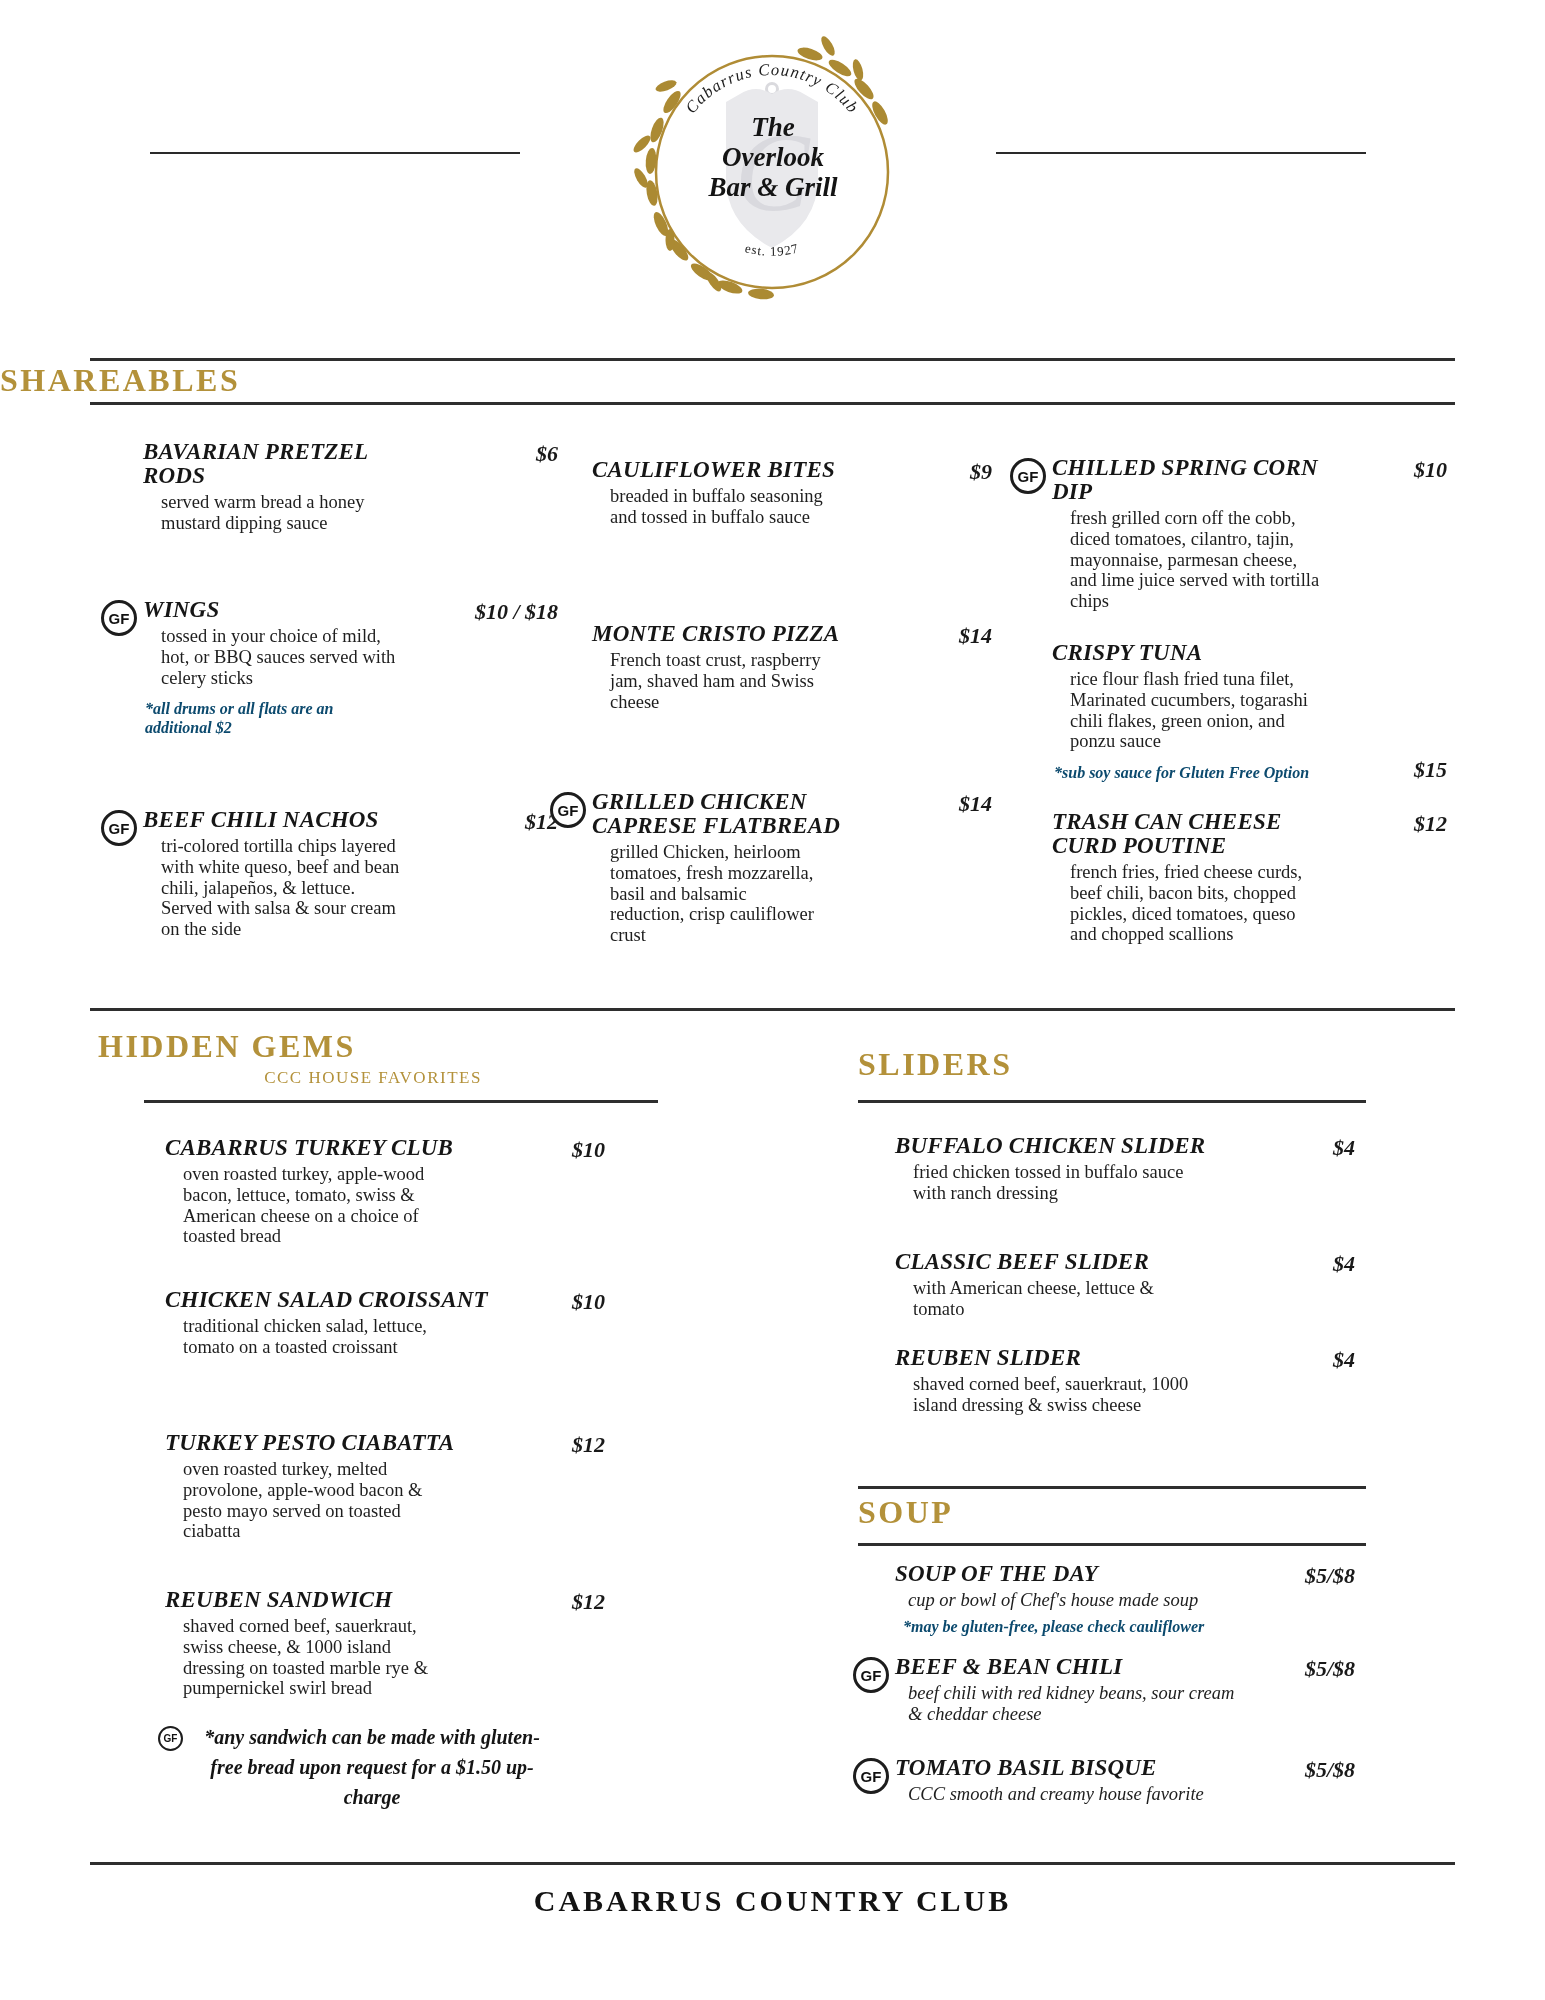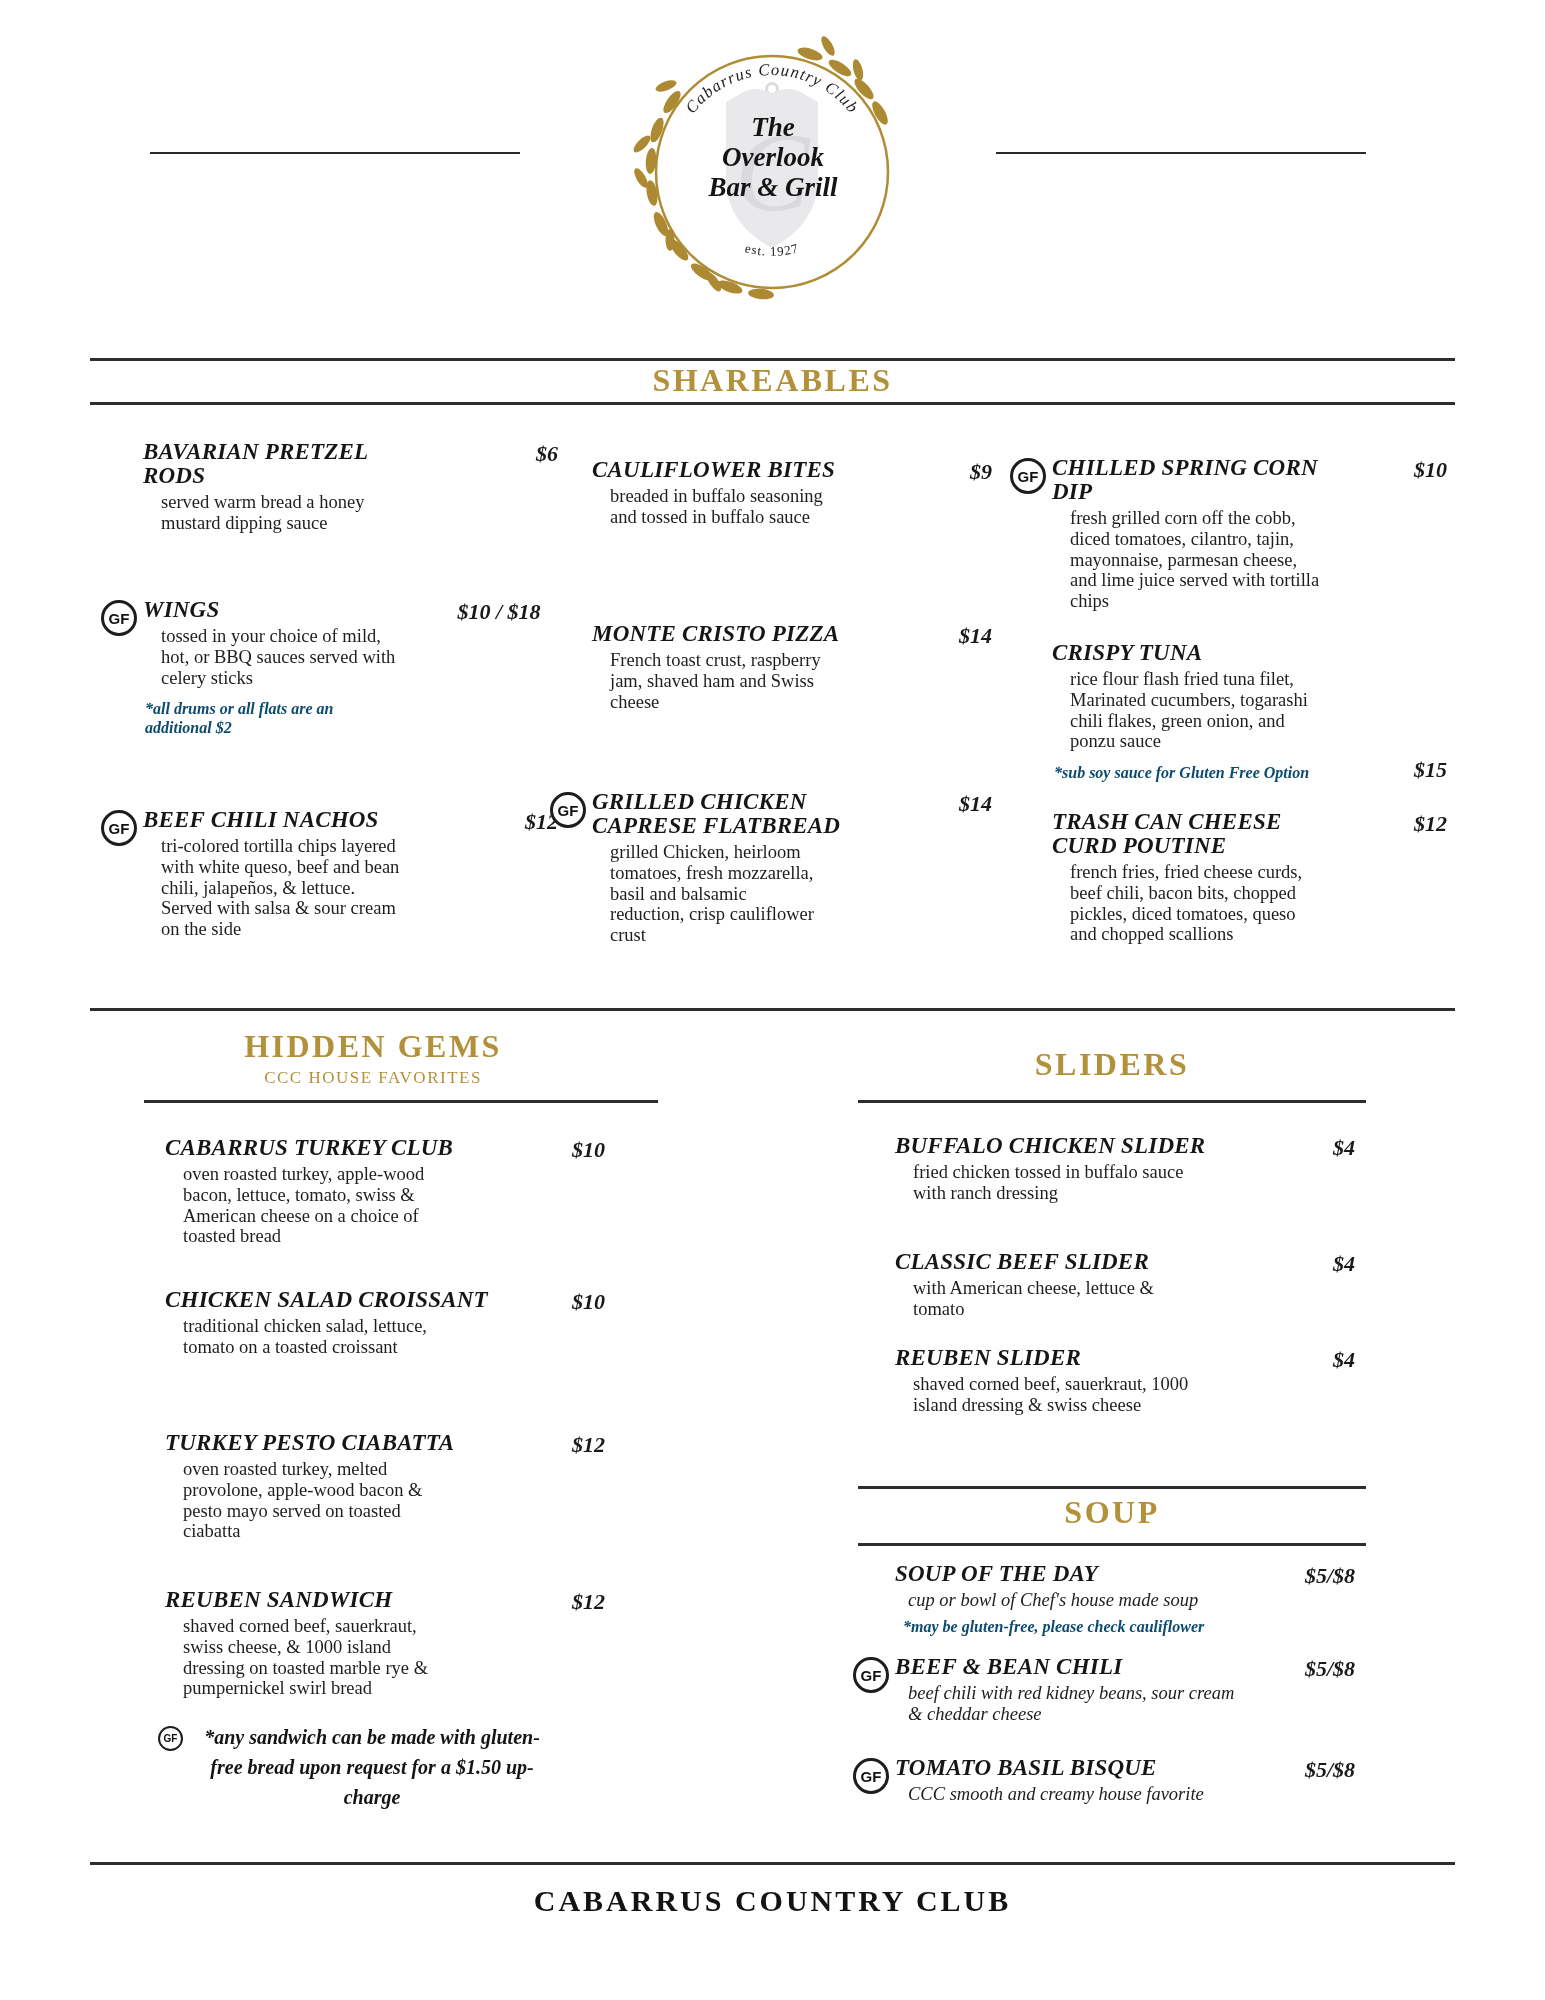"SHAREABLES" .sec-title { text-align: center -> none }
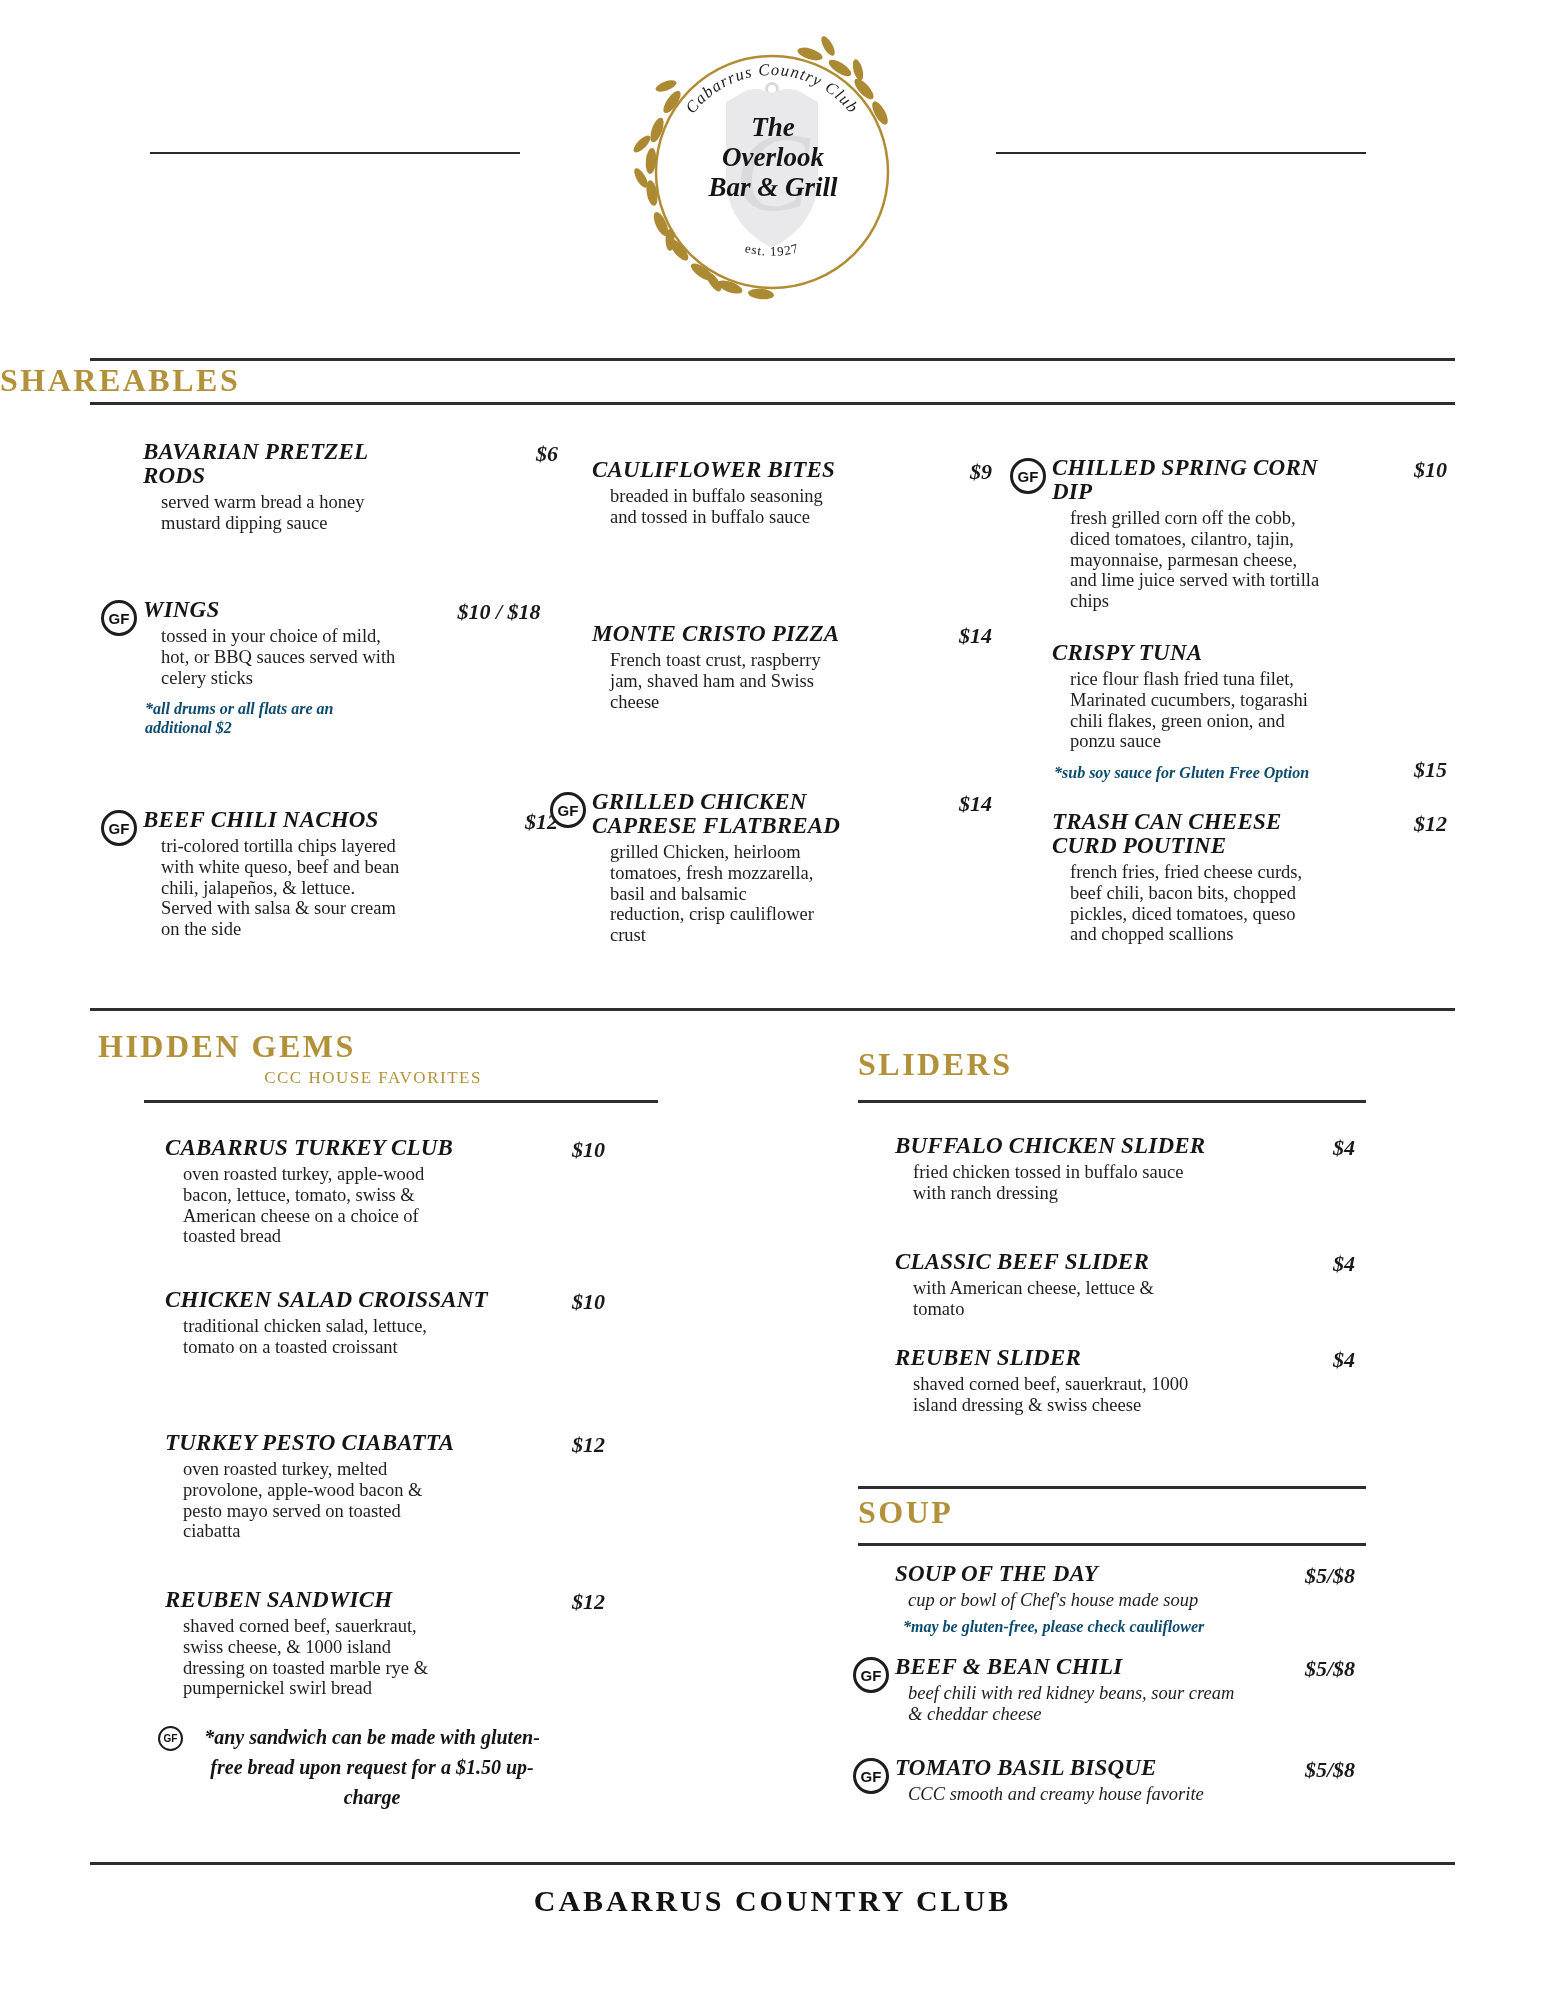"$10 / $18" div.prc { text-align: center -> none }
